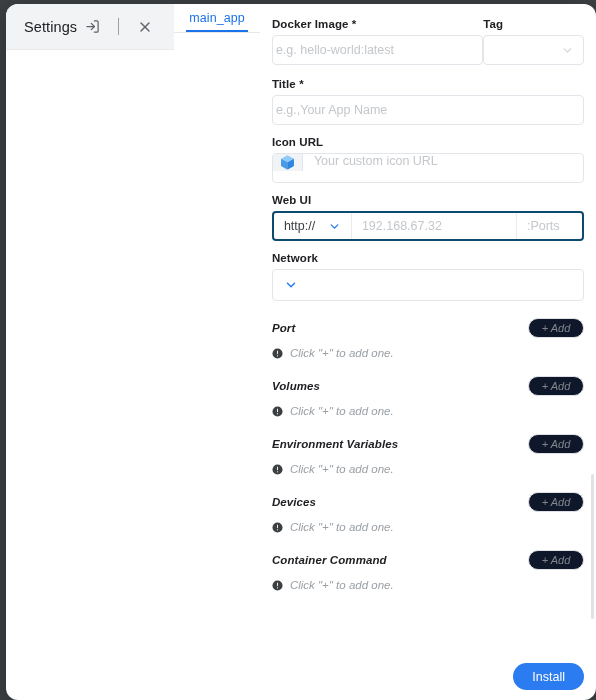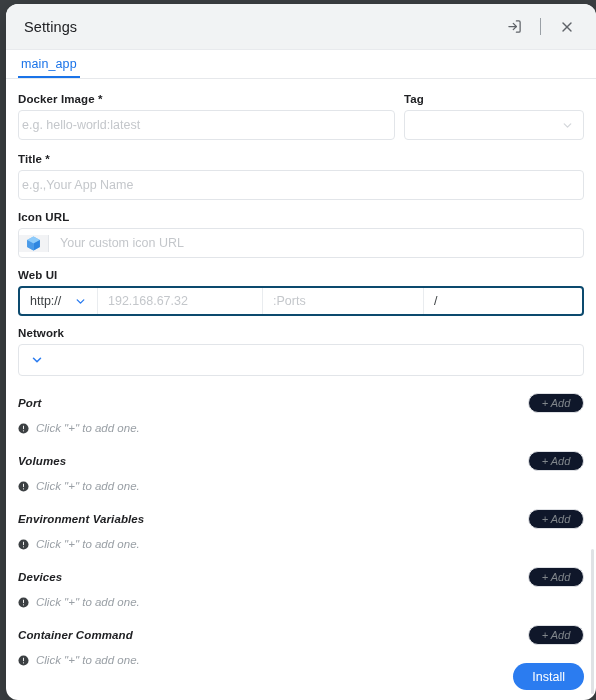"Settings" .dialog { flex-direction: column -> row }
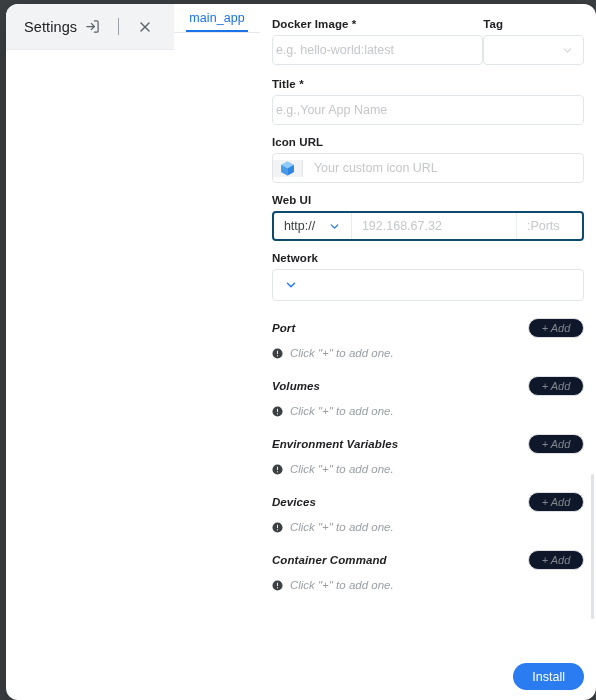"Your custom icon URL" .icon-input { align-items: center -> flex-start }
